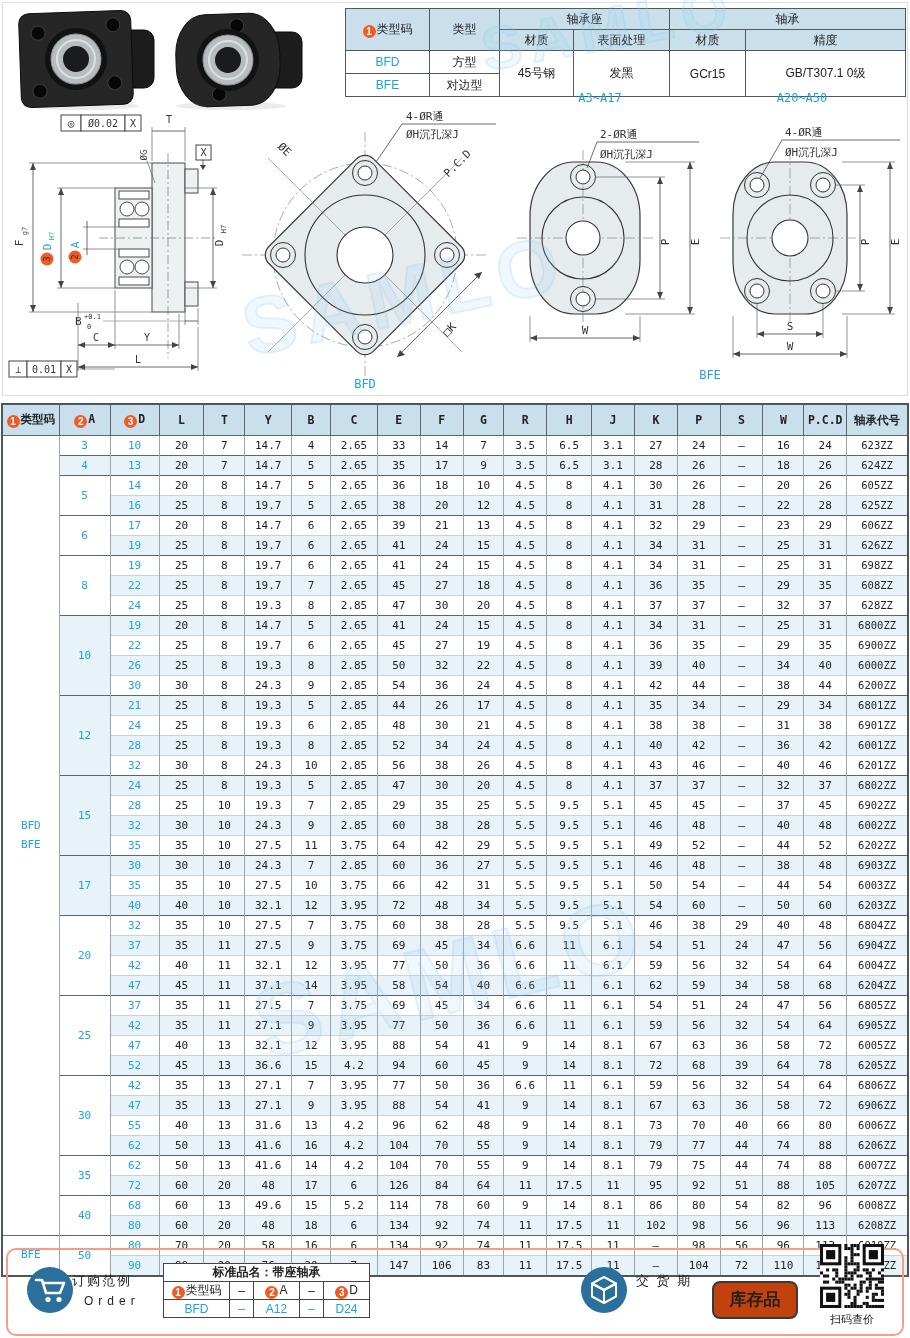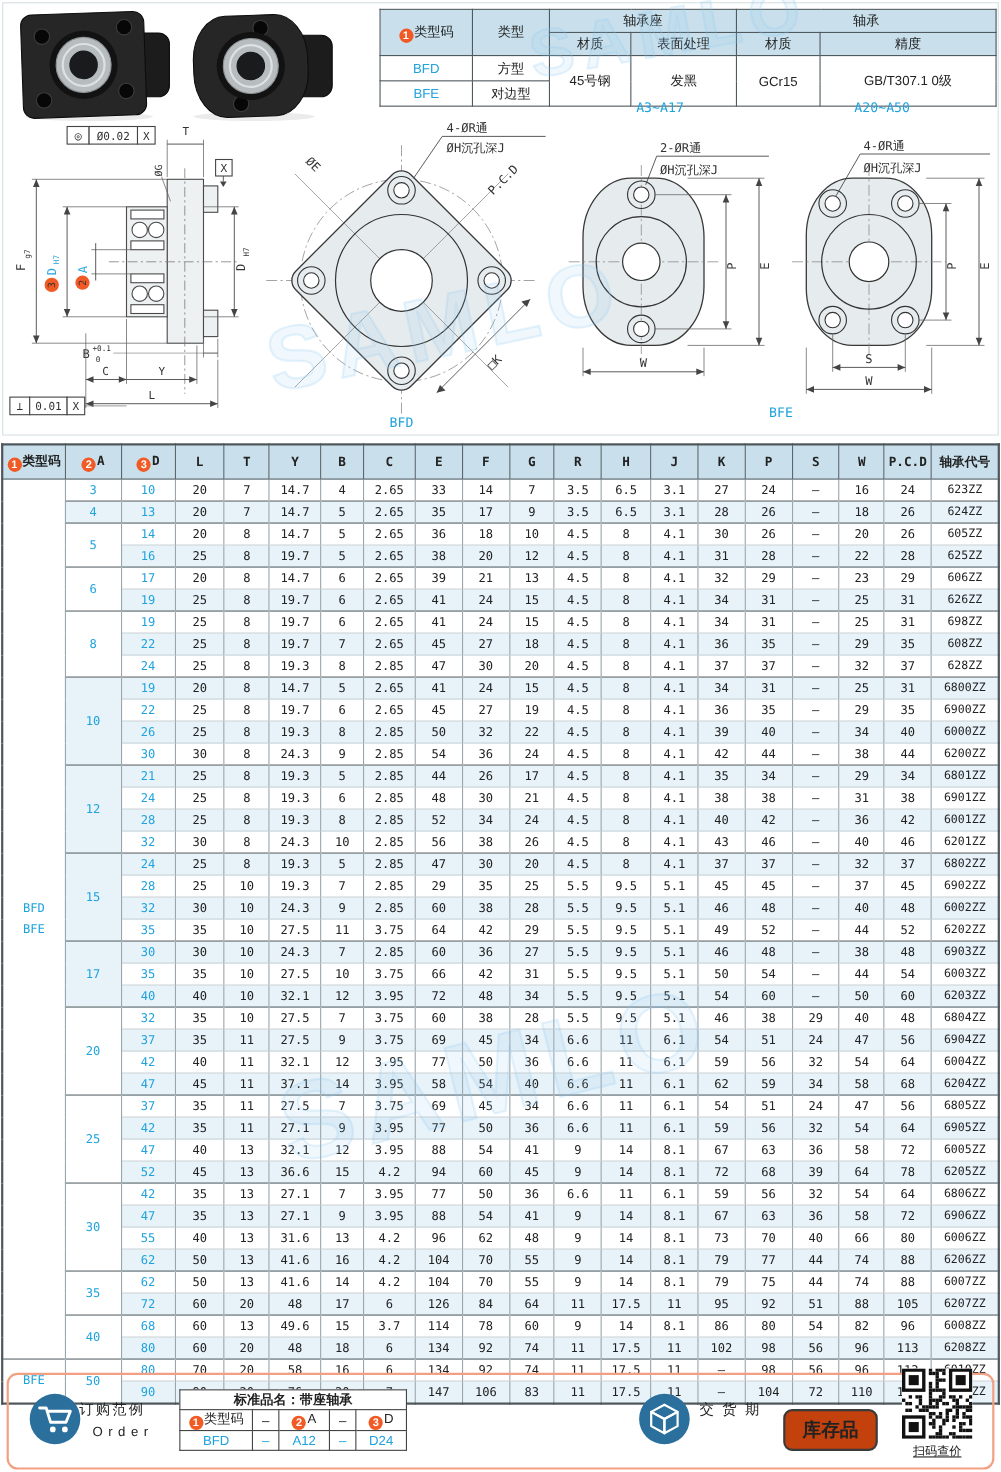"3.7" td { text: 3.7 -> 5.2 }
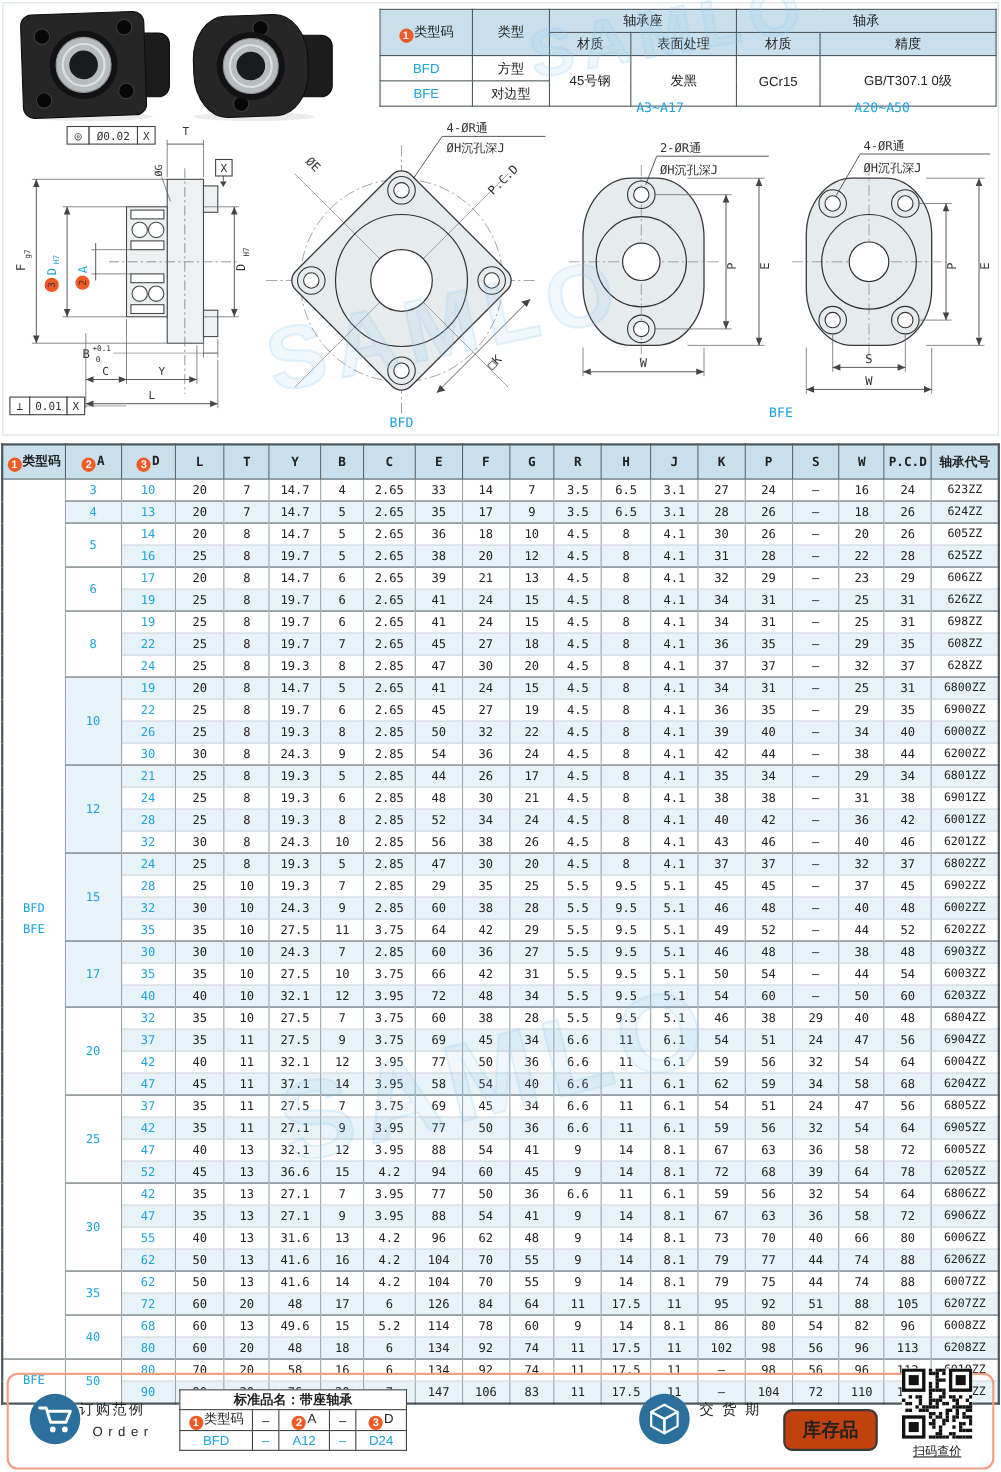"扫码查价" .qrcap { text-decoration: underline -> none }
